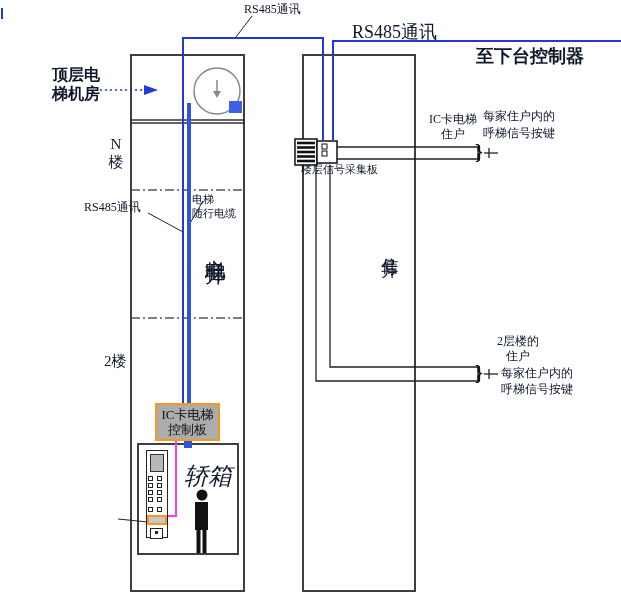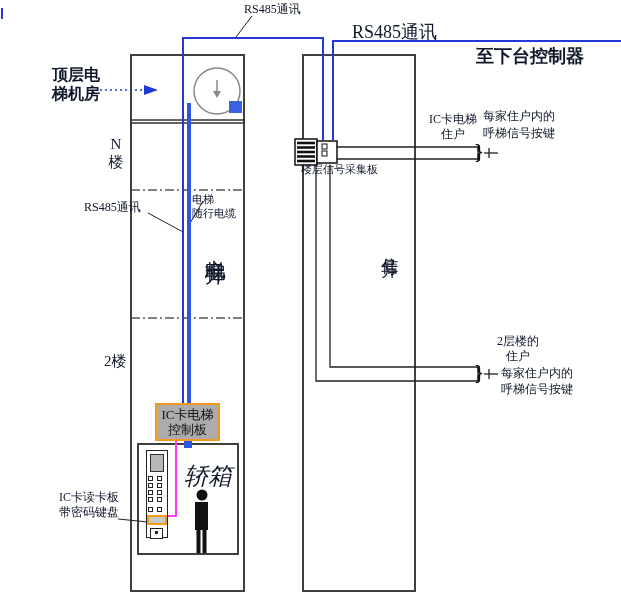"IC卡读卡板" div.t { html: <div> <div>IC卡读卡板</div> <div>带密码键盘</div> </div> -> none }
